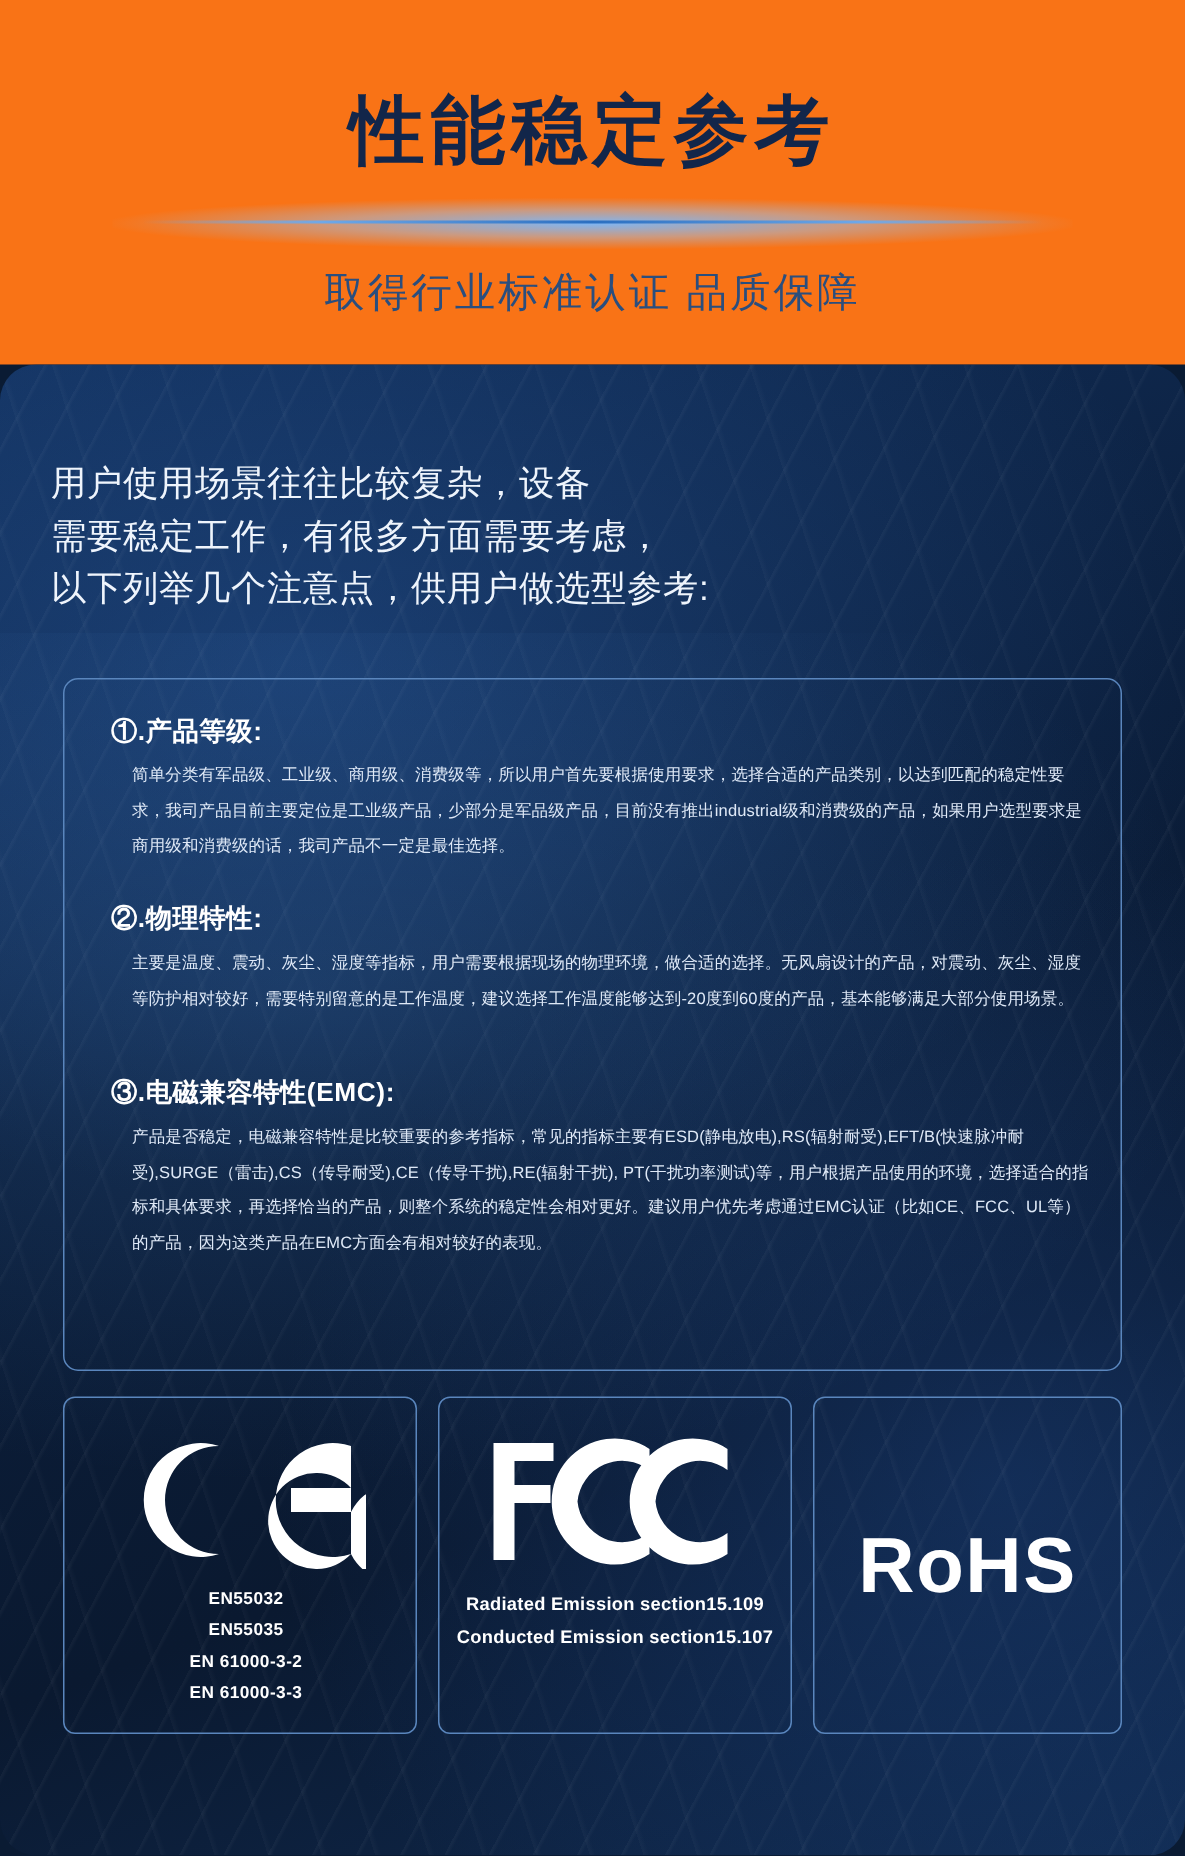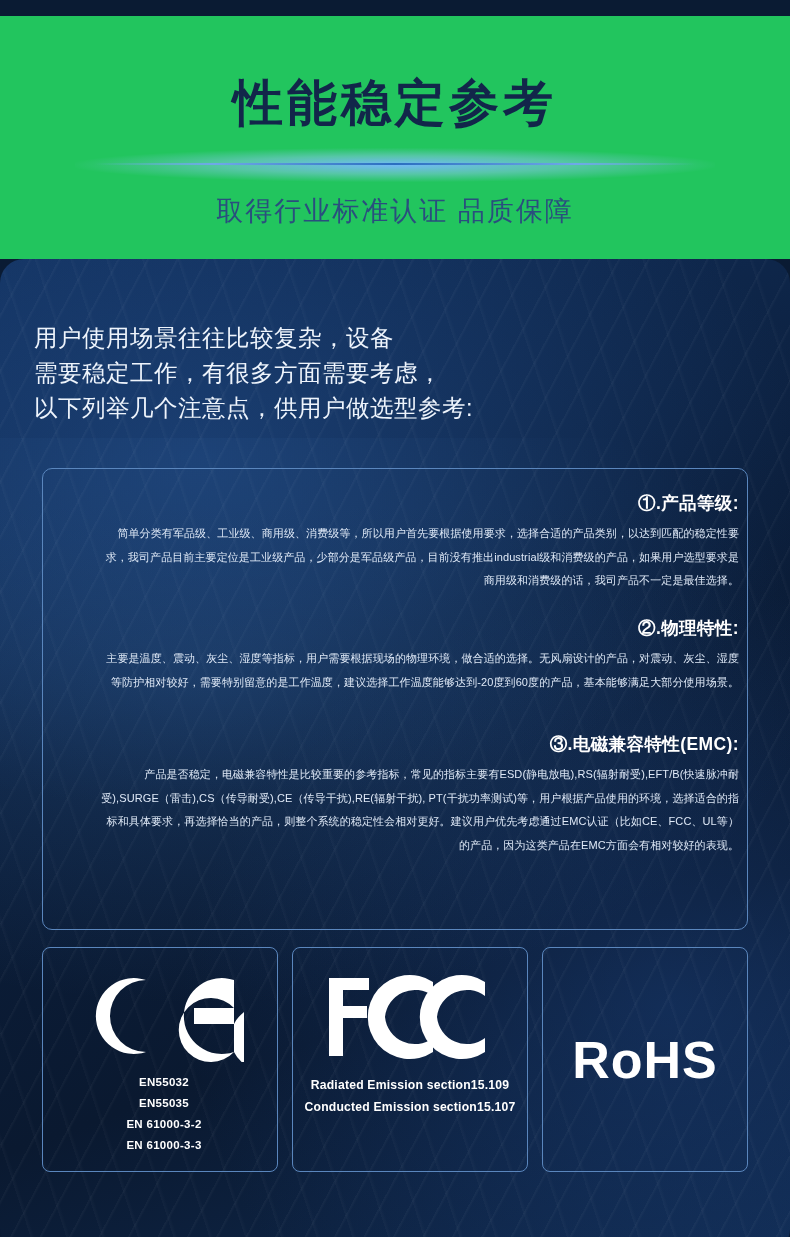"性能稳定参考" .header { background: #22c55e -> #f97316; margin-top: 16px -> none }
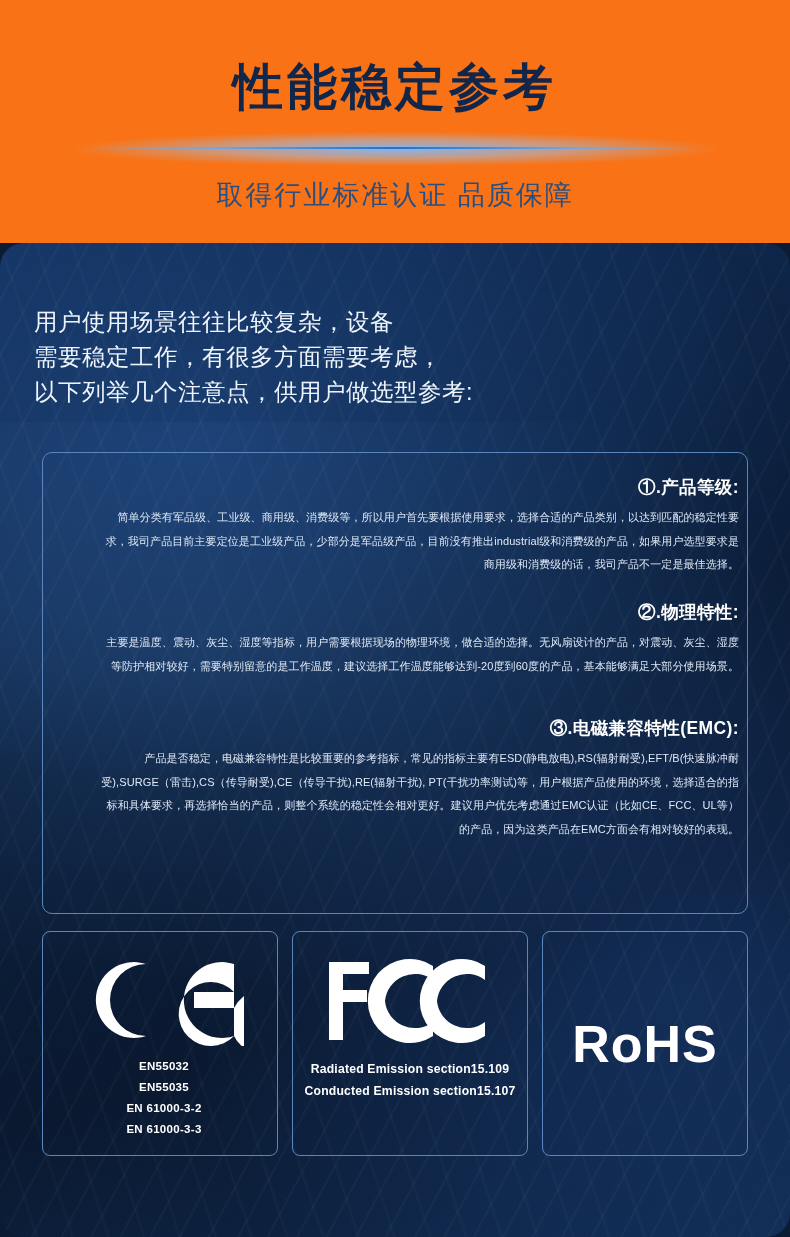"①.产品等级:" .sec { left: 16px -> 5px; text-align: right -> none }
